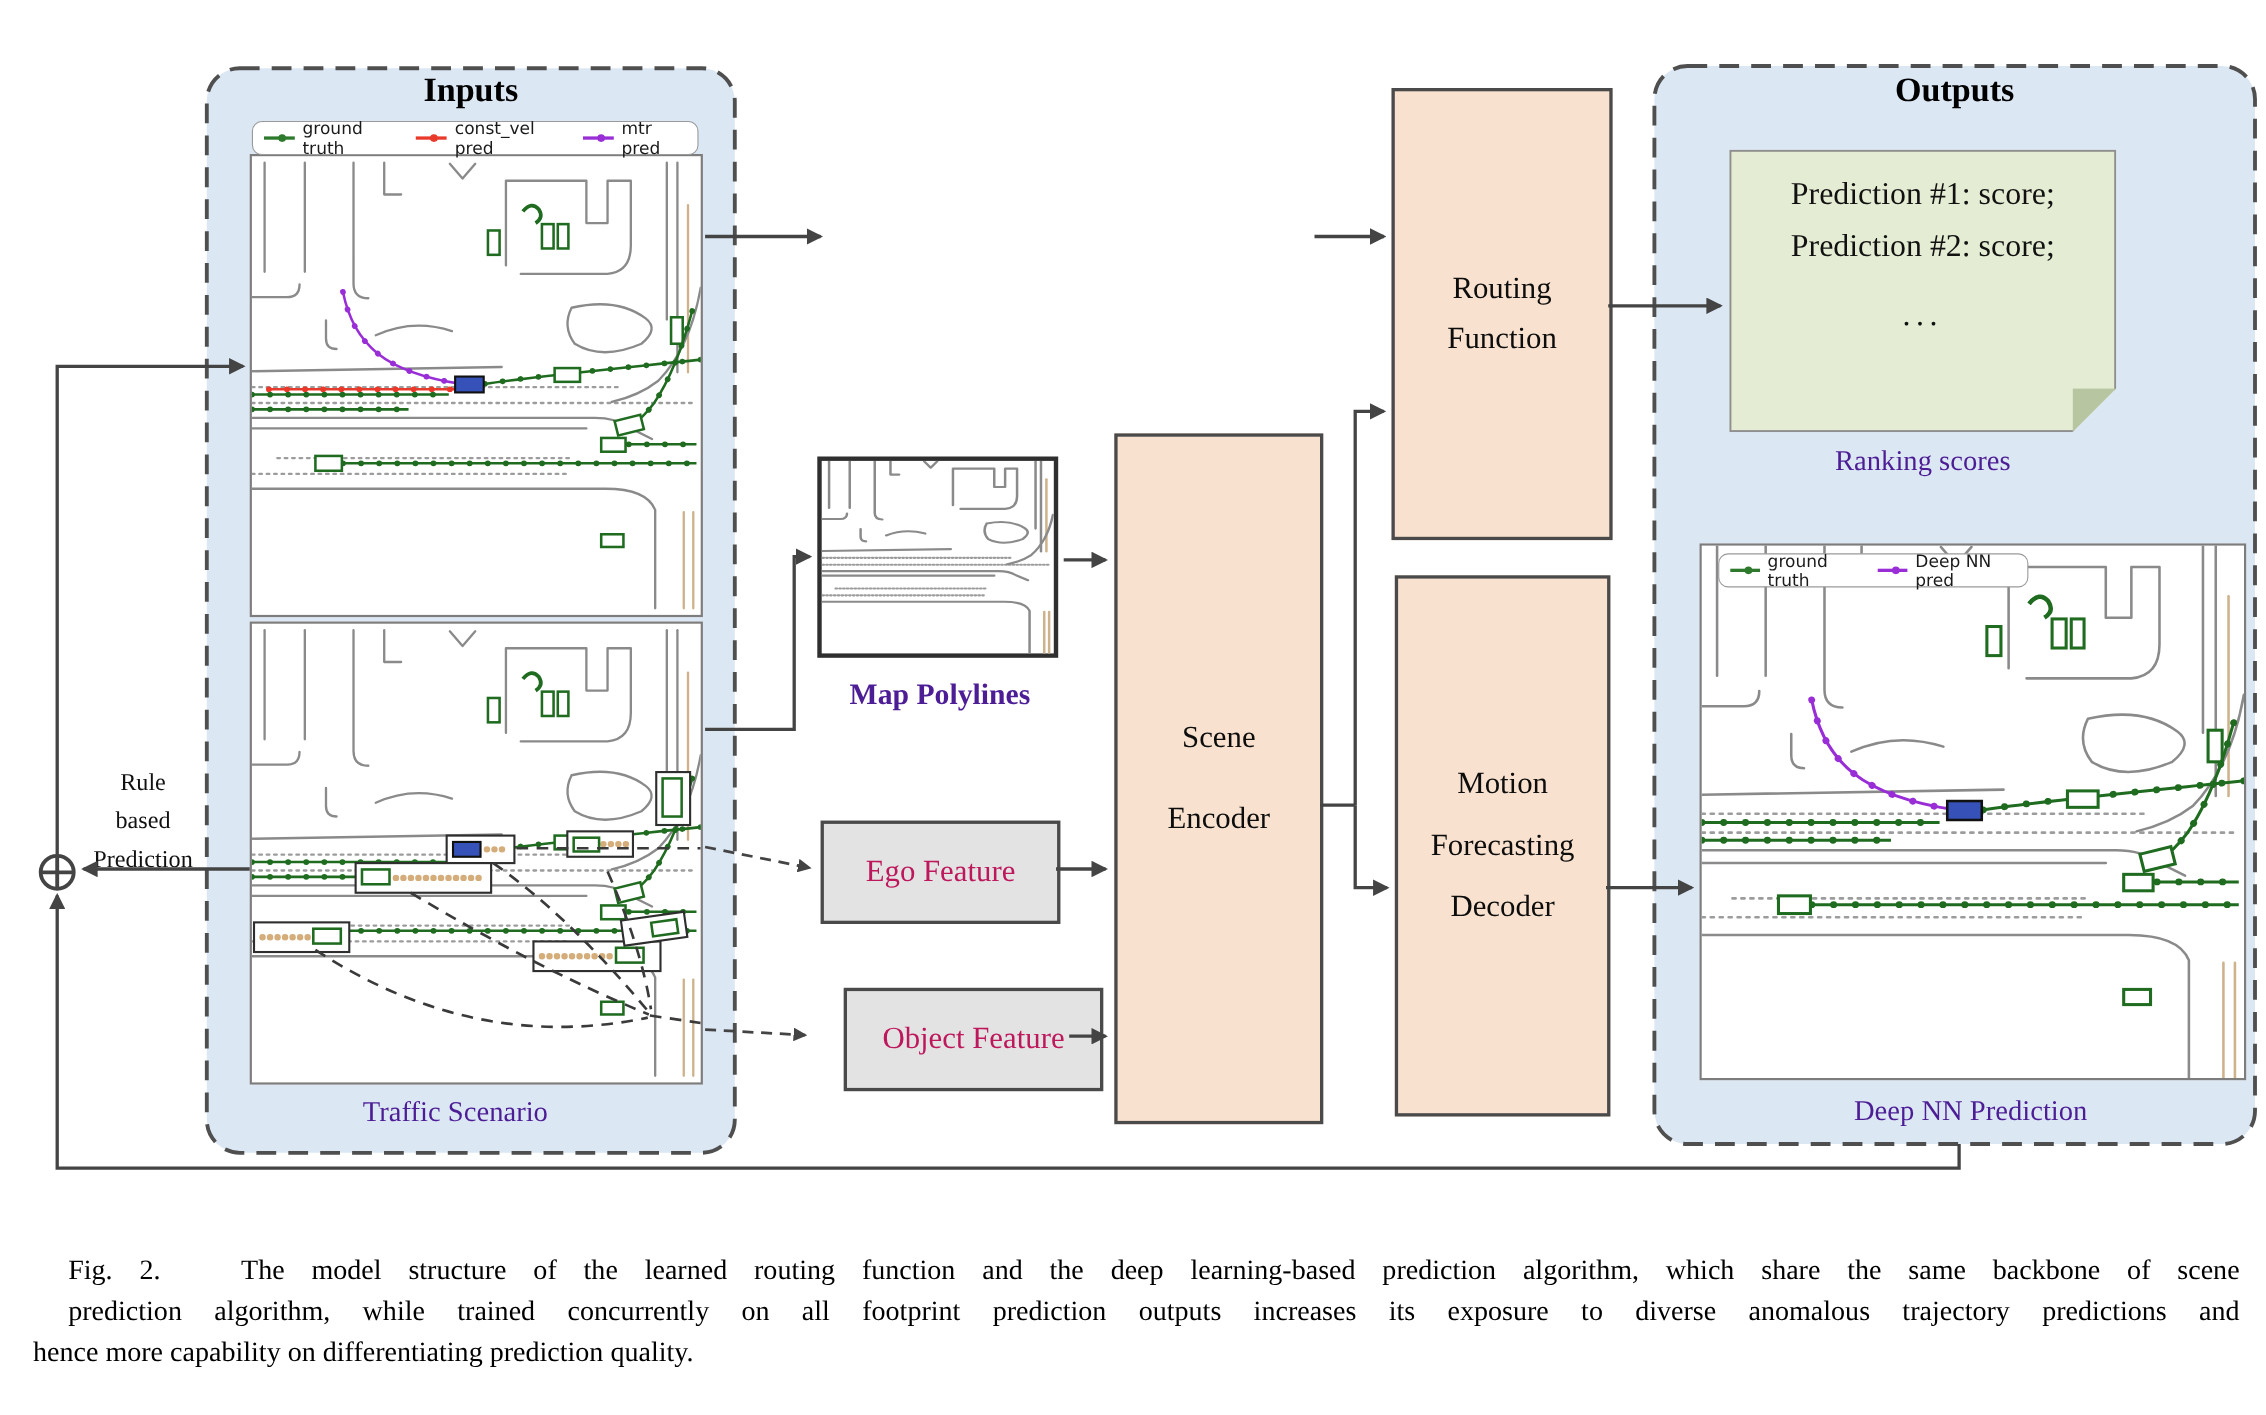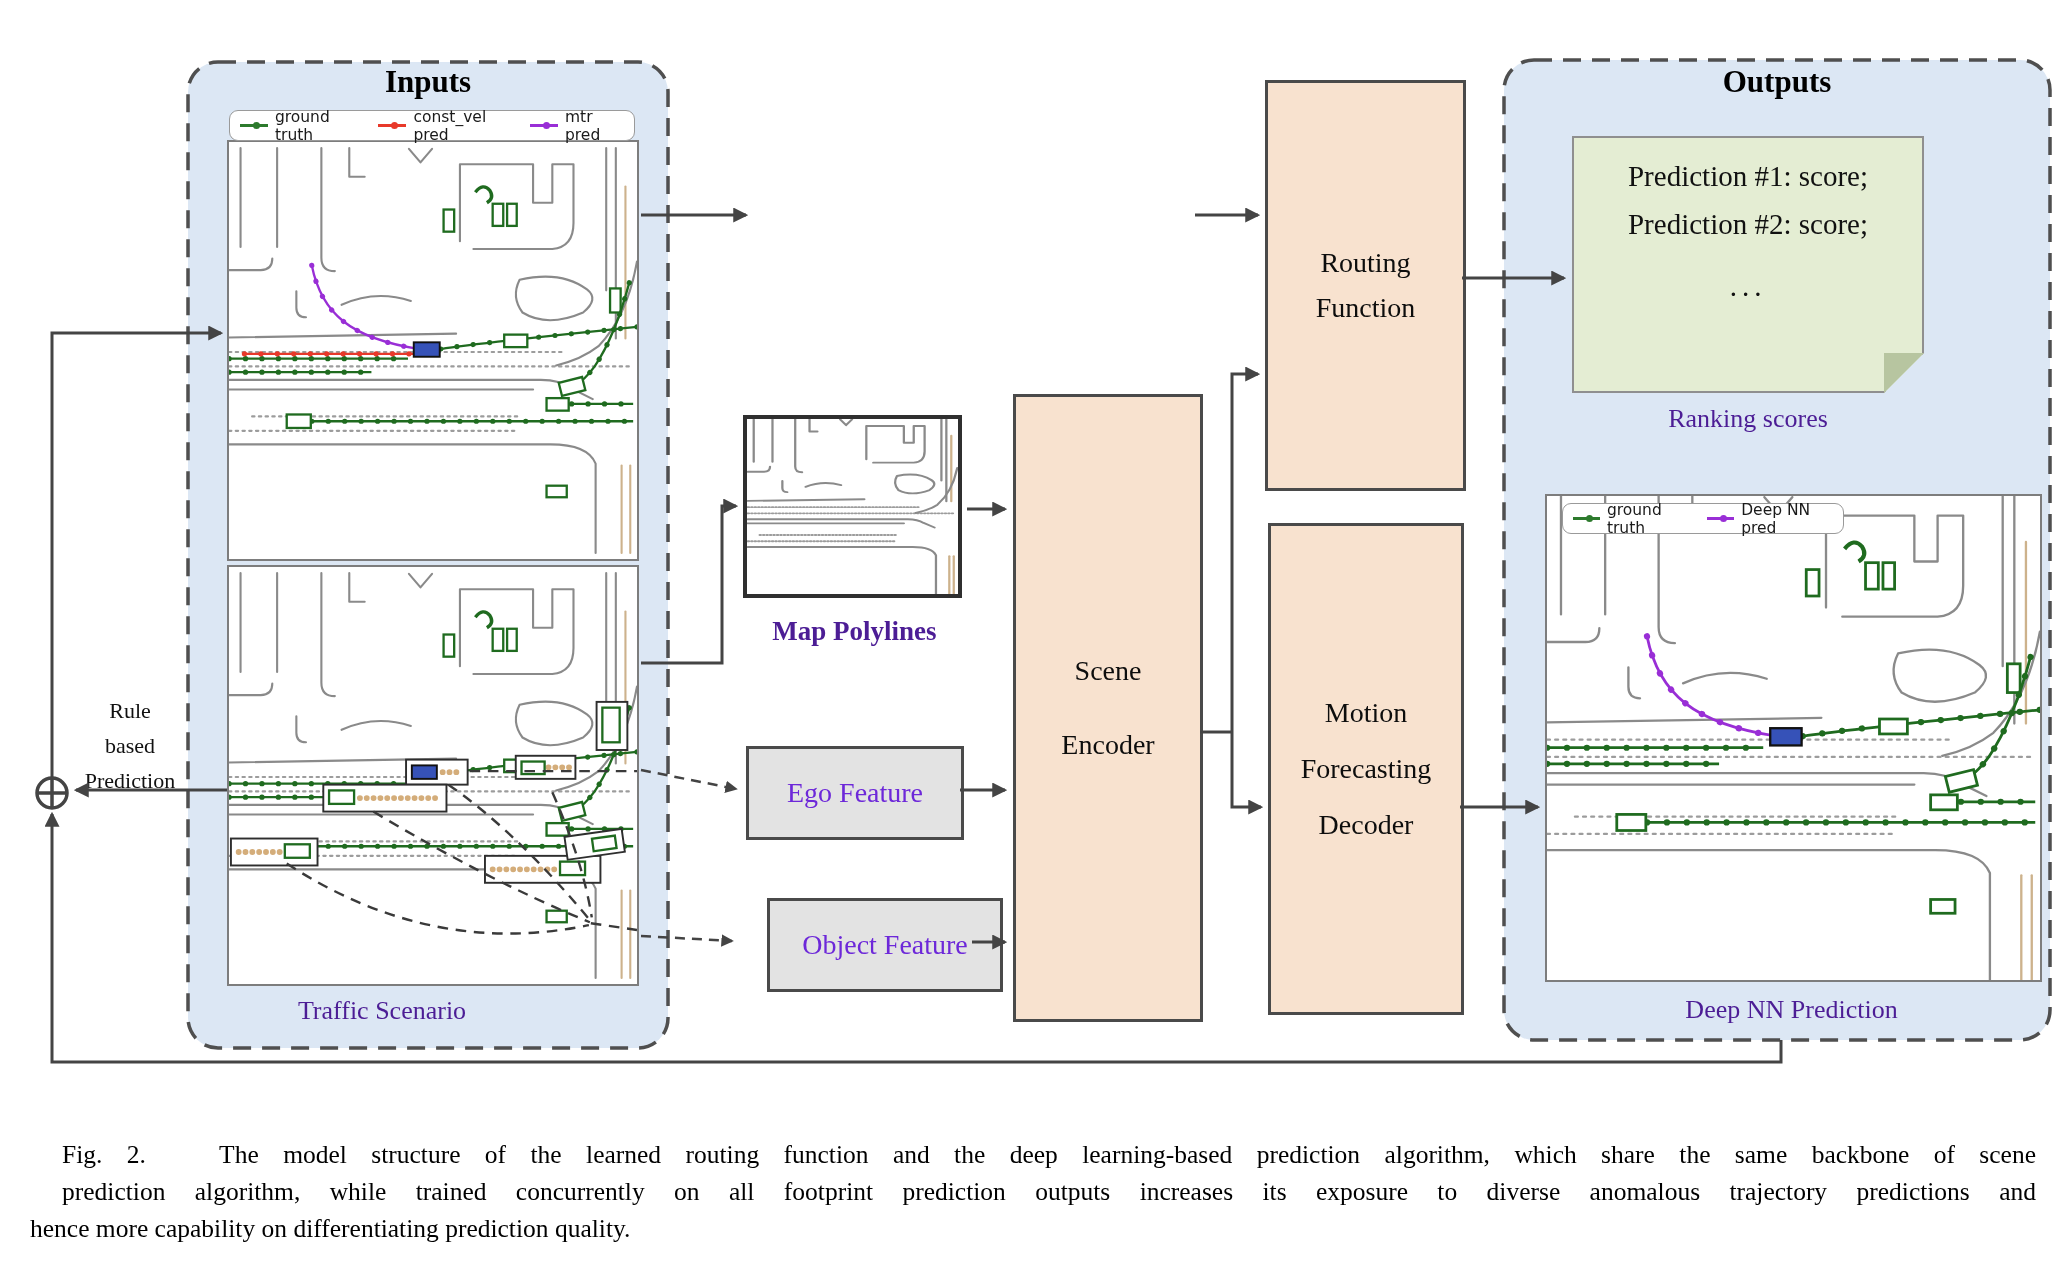"Ego Feature" .gbox { color: #6d28d9 -> #be185d }
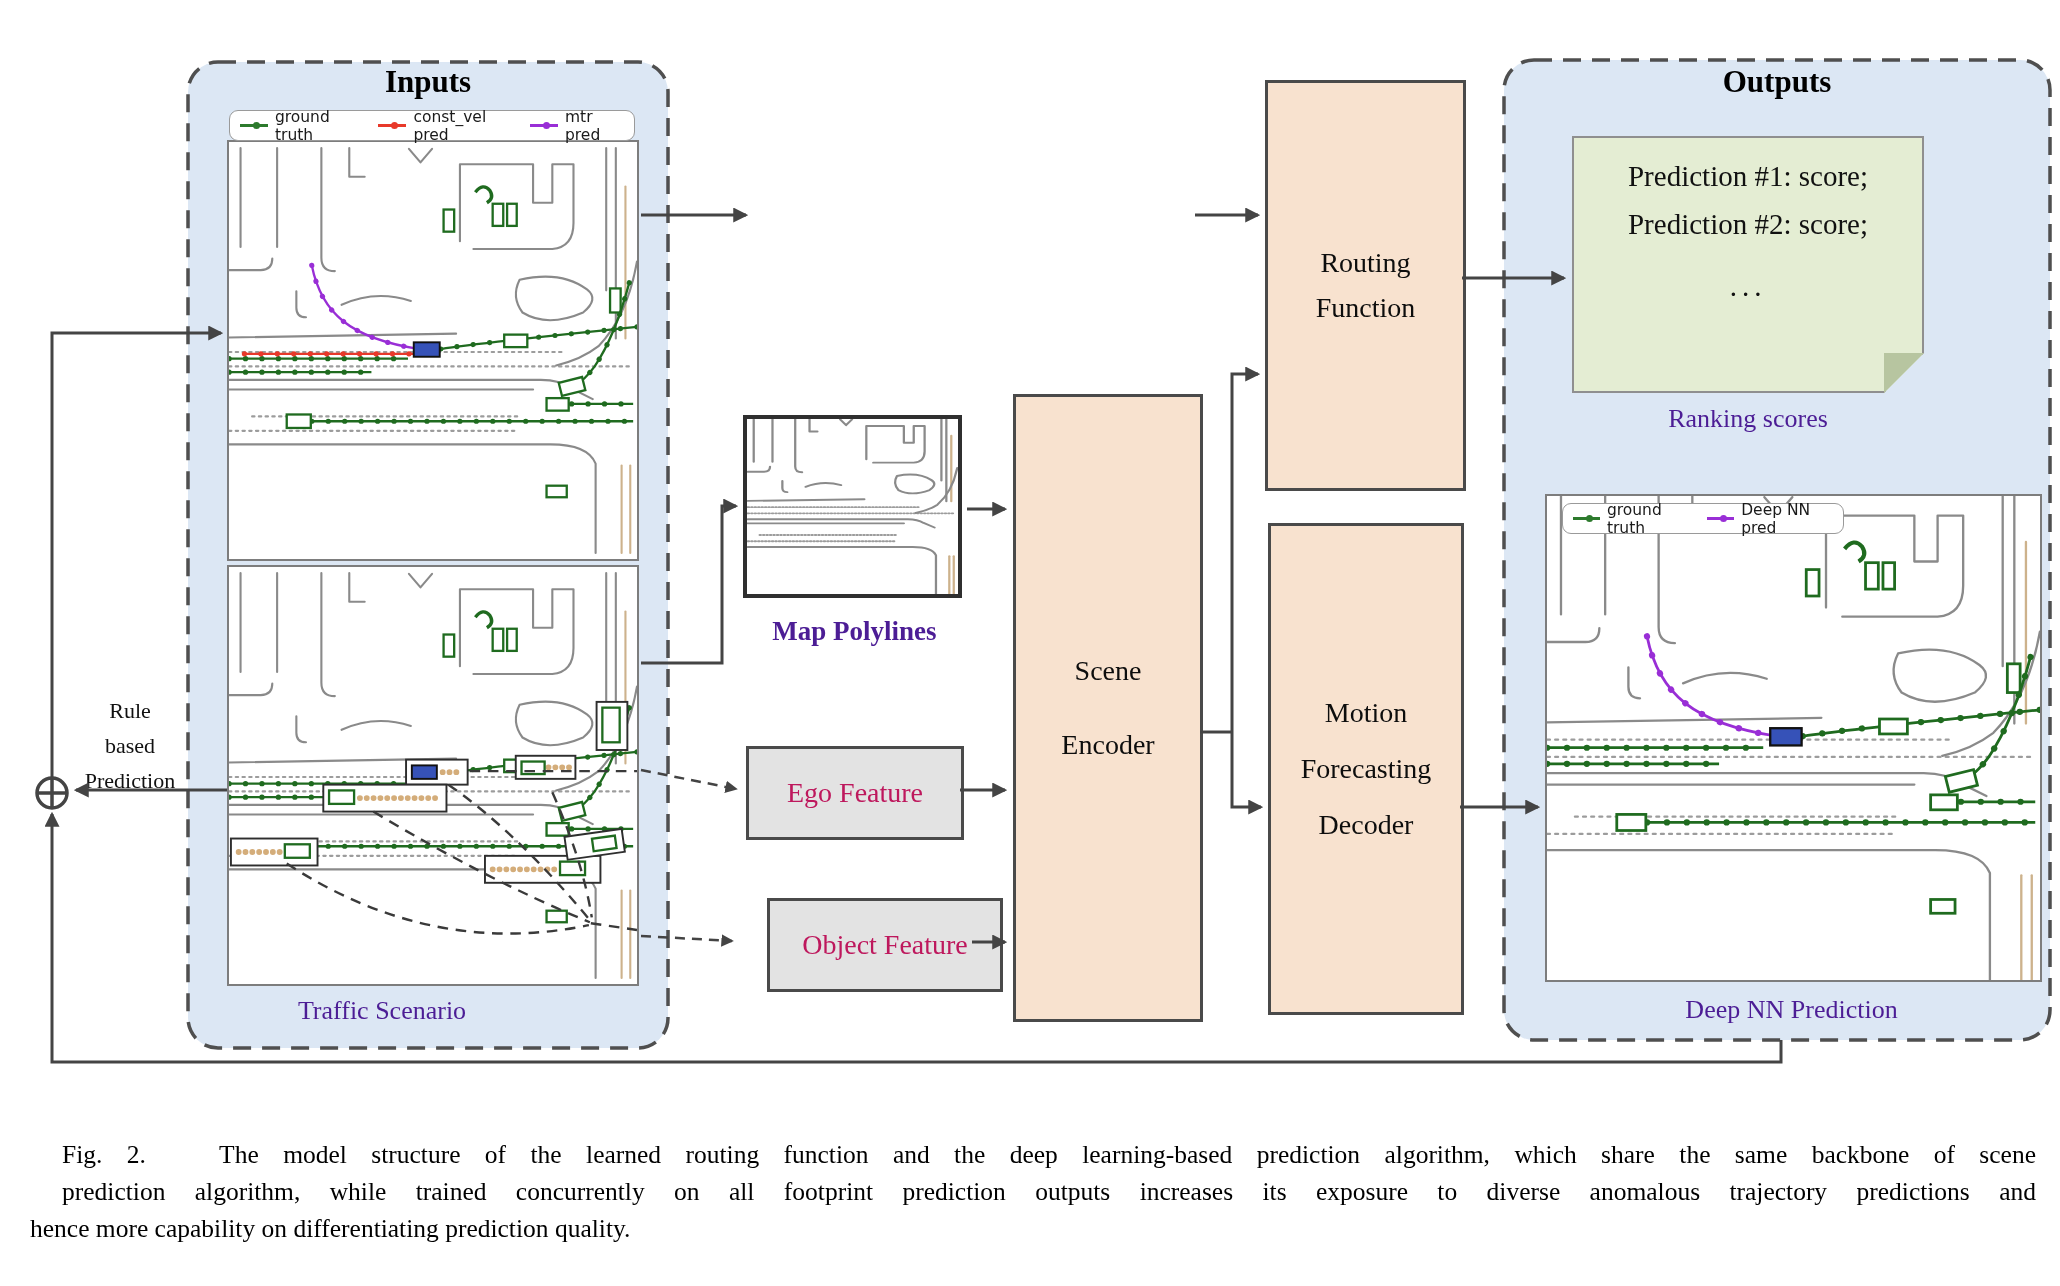"Traffic Scenario" div.caption-label { padding-left: none -> 32px }
